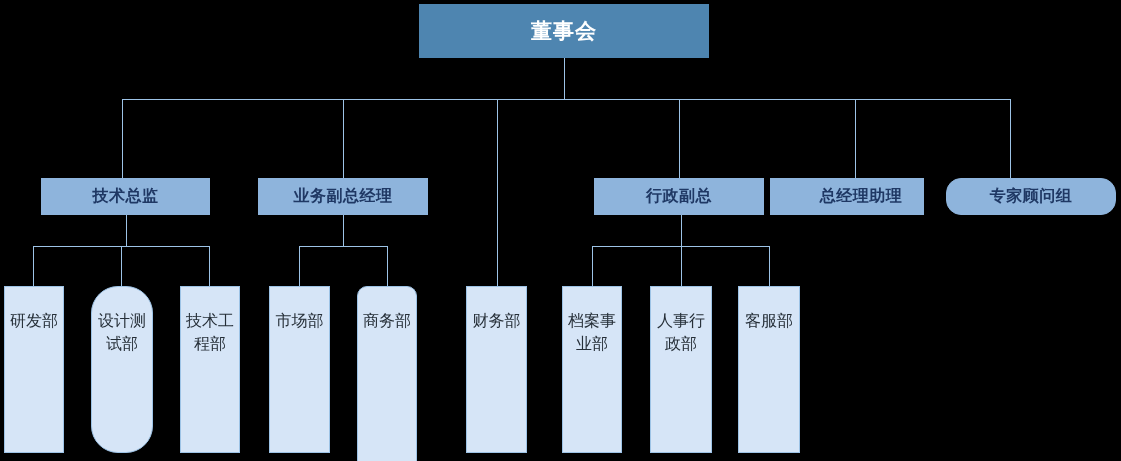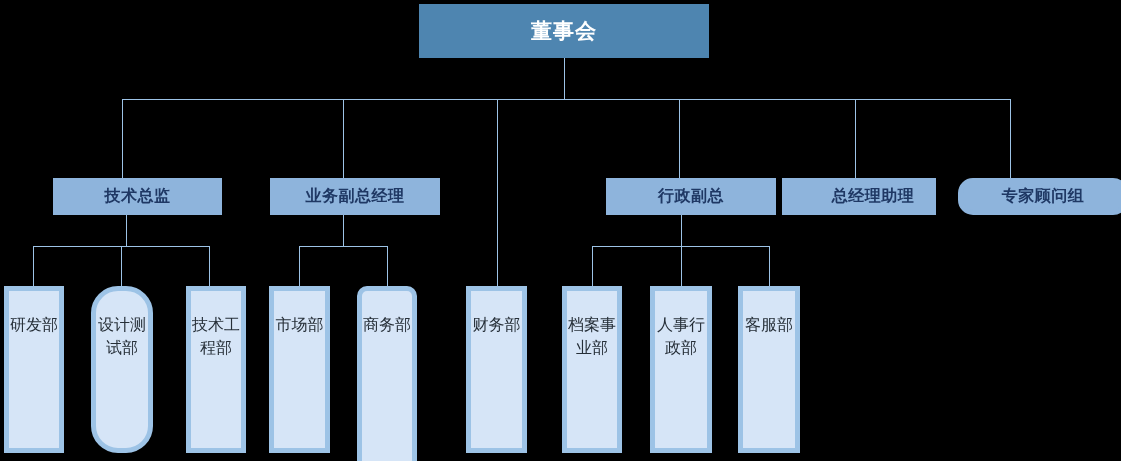"董事会" .node { border: 5px solid #5eead4 -> 1px solid #5eead4 }
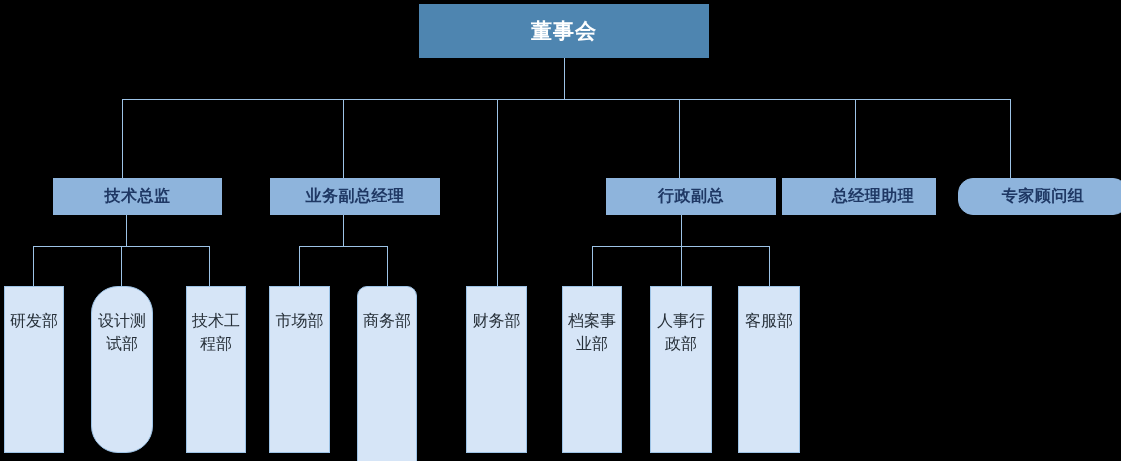"技术总监" .node-l2 { margin-left: 12px -> none }
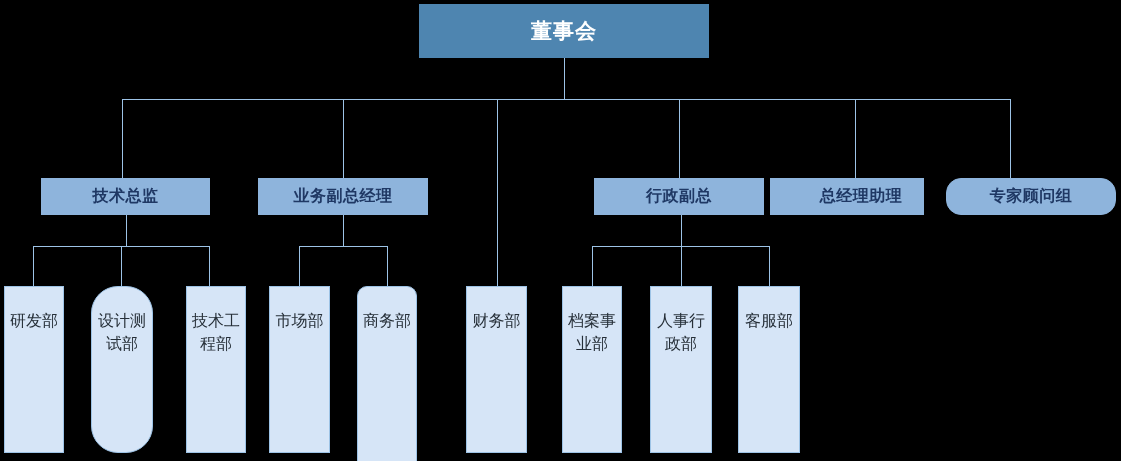"技术工程部" div.node { margin-left: 6px -> none }
